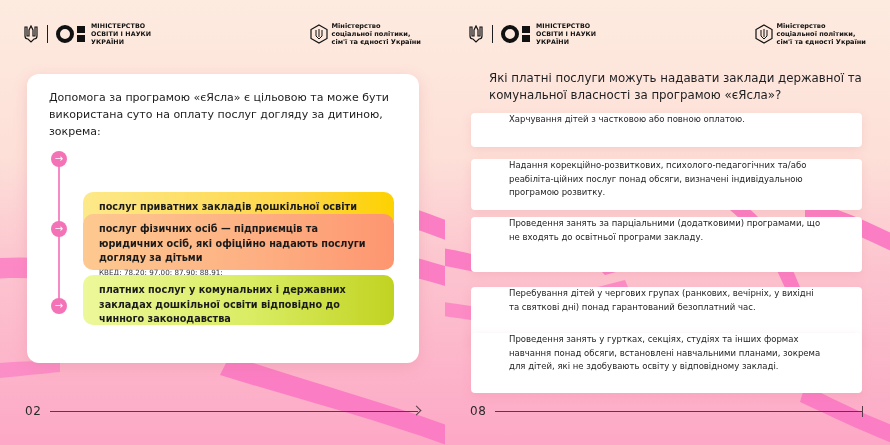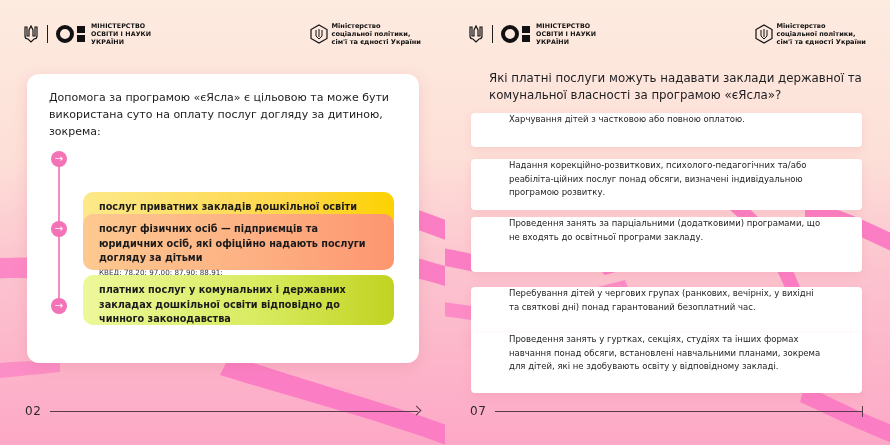"07" span.pg { text: 07 -> 08 }
